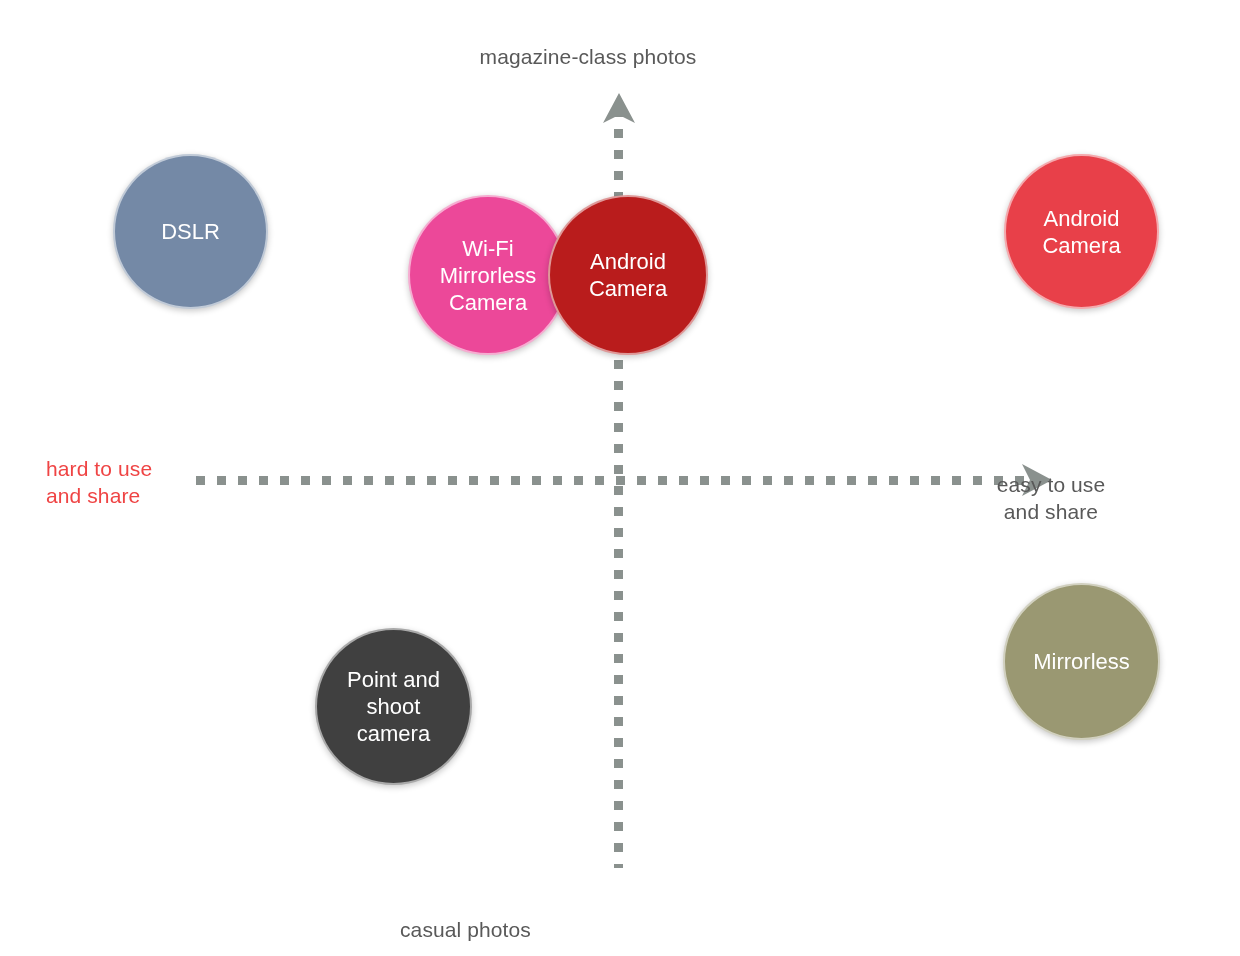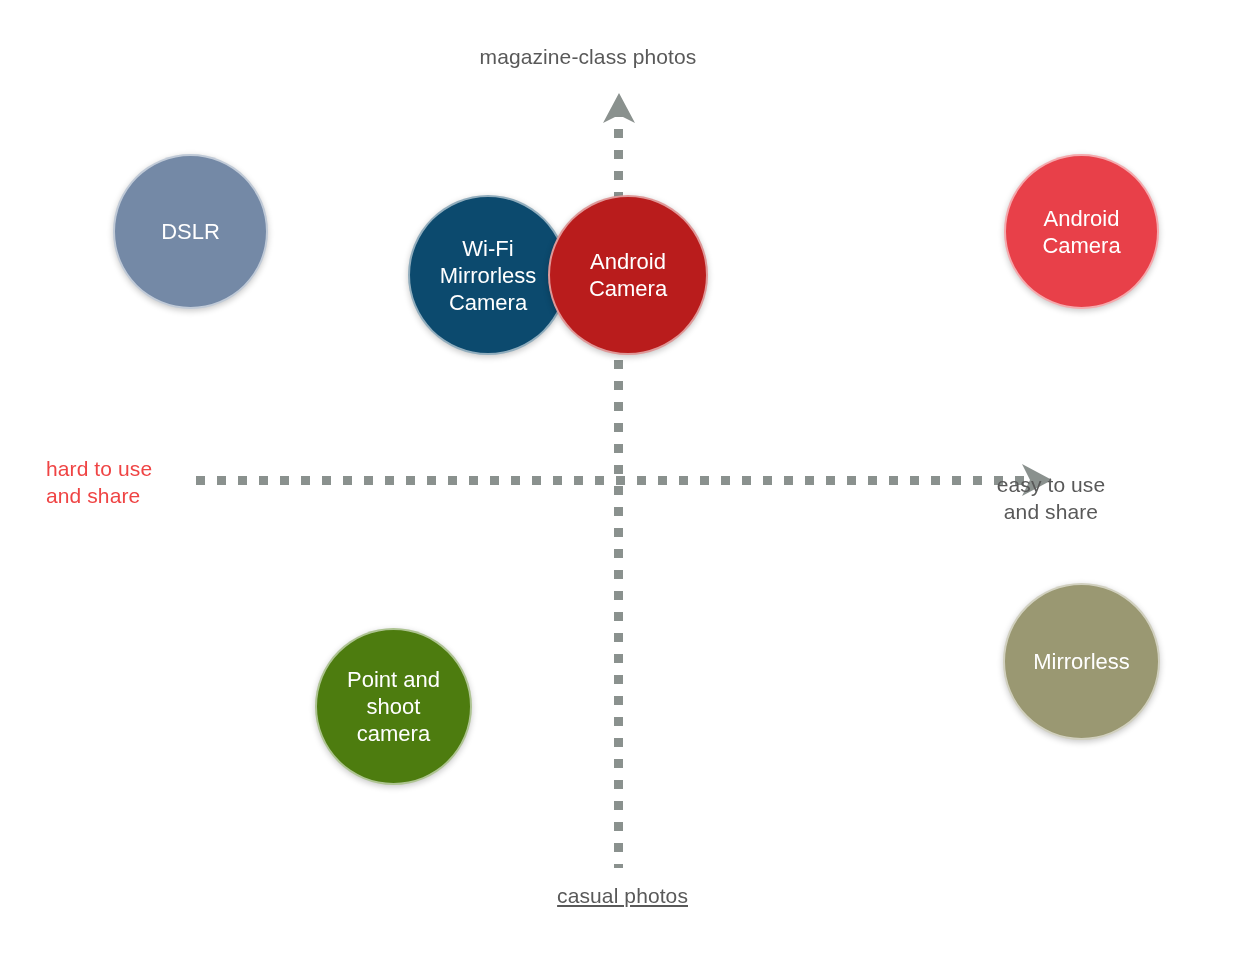"Wi-Fi" div.bubble { background-color: #0c4a6e -> #ec4899 }
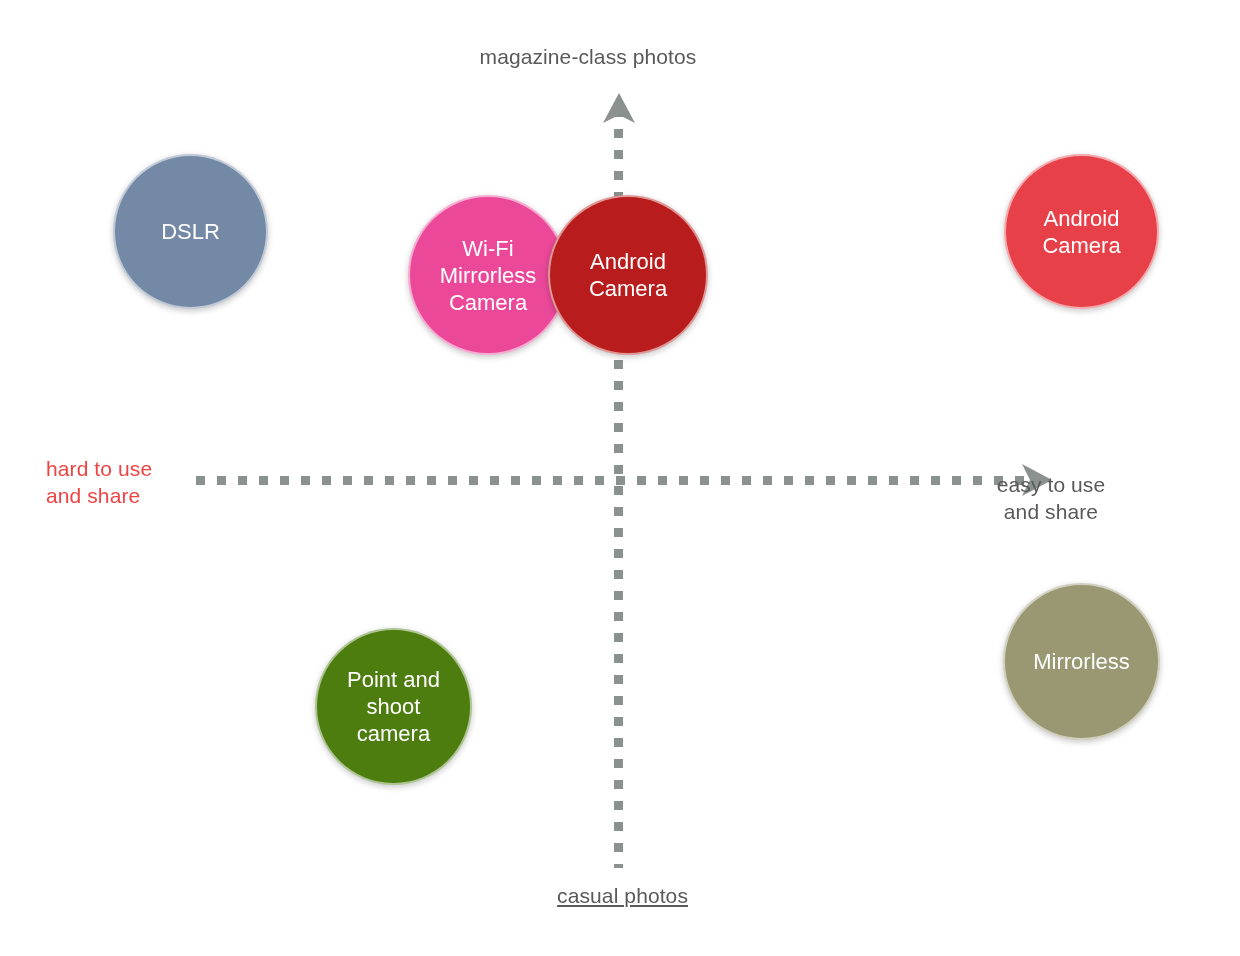"Point and" div.bubble { background-color: #4d7c0f -> #404040 }
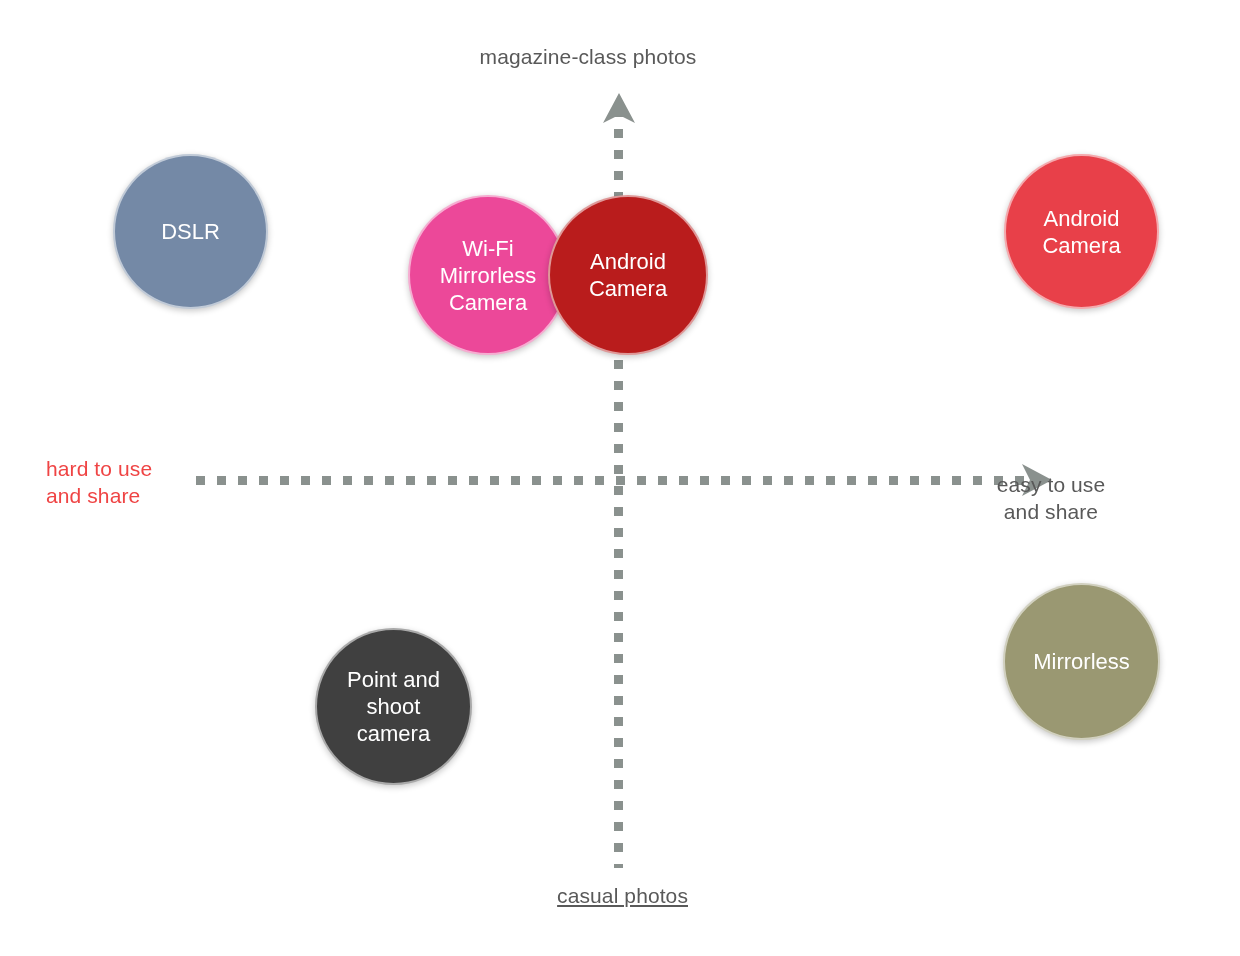"casual photos" .label-bottom { text-align: right -> left; text-decoration: underline -> none; top: 882px -> 916px }
